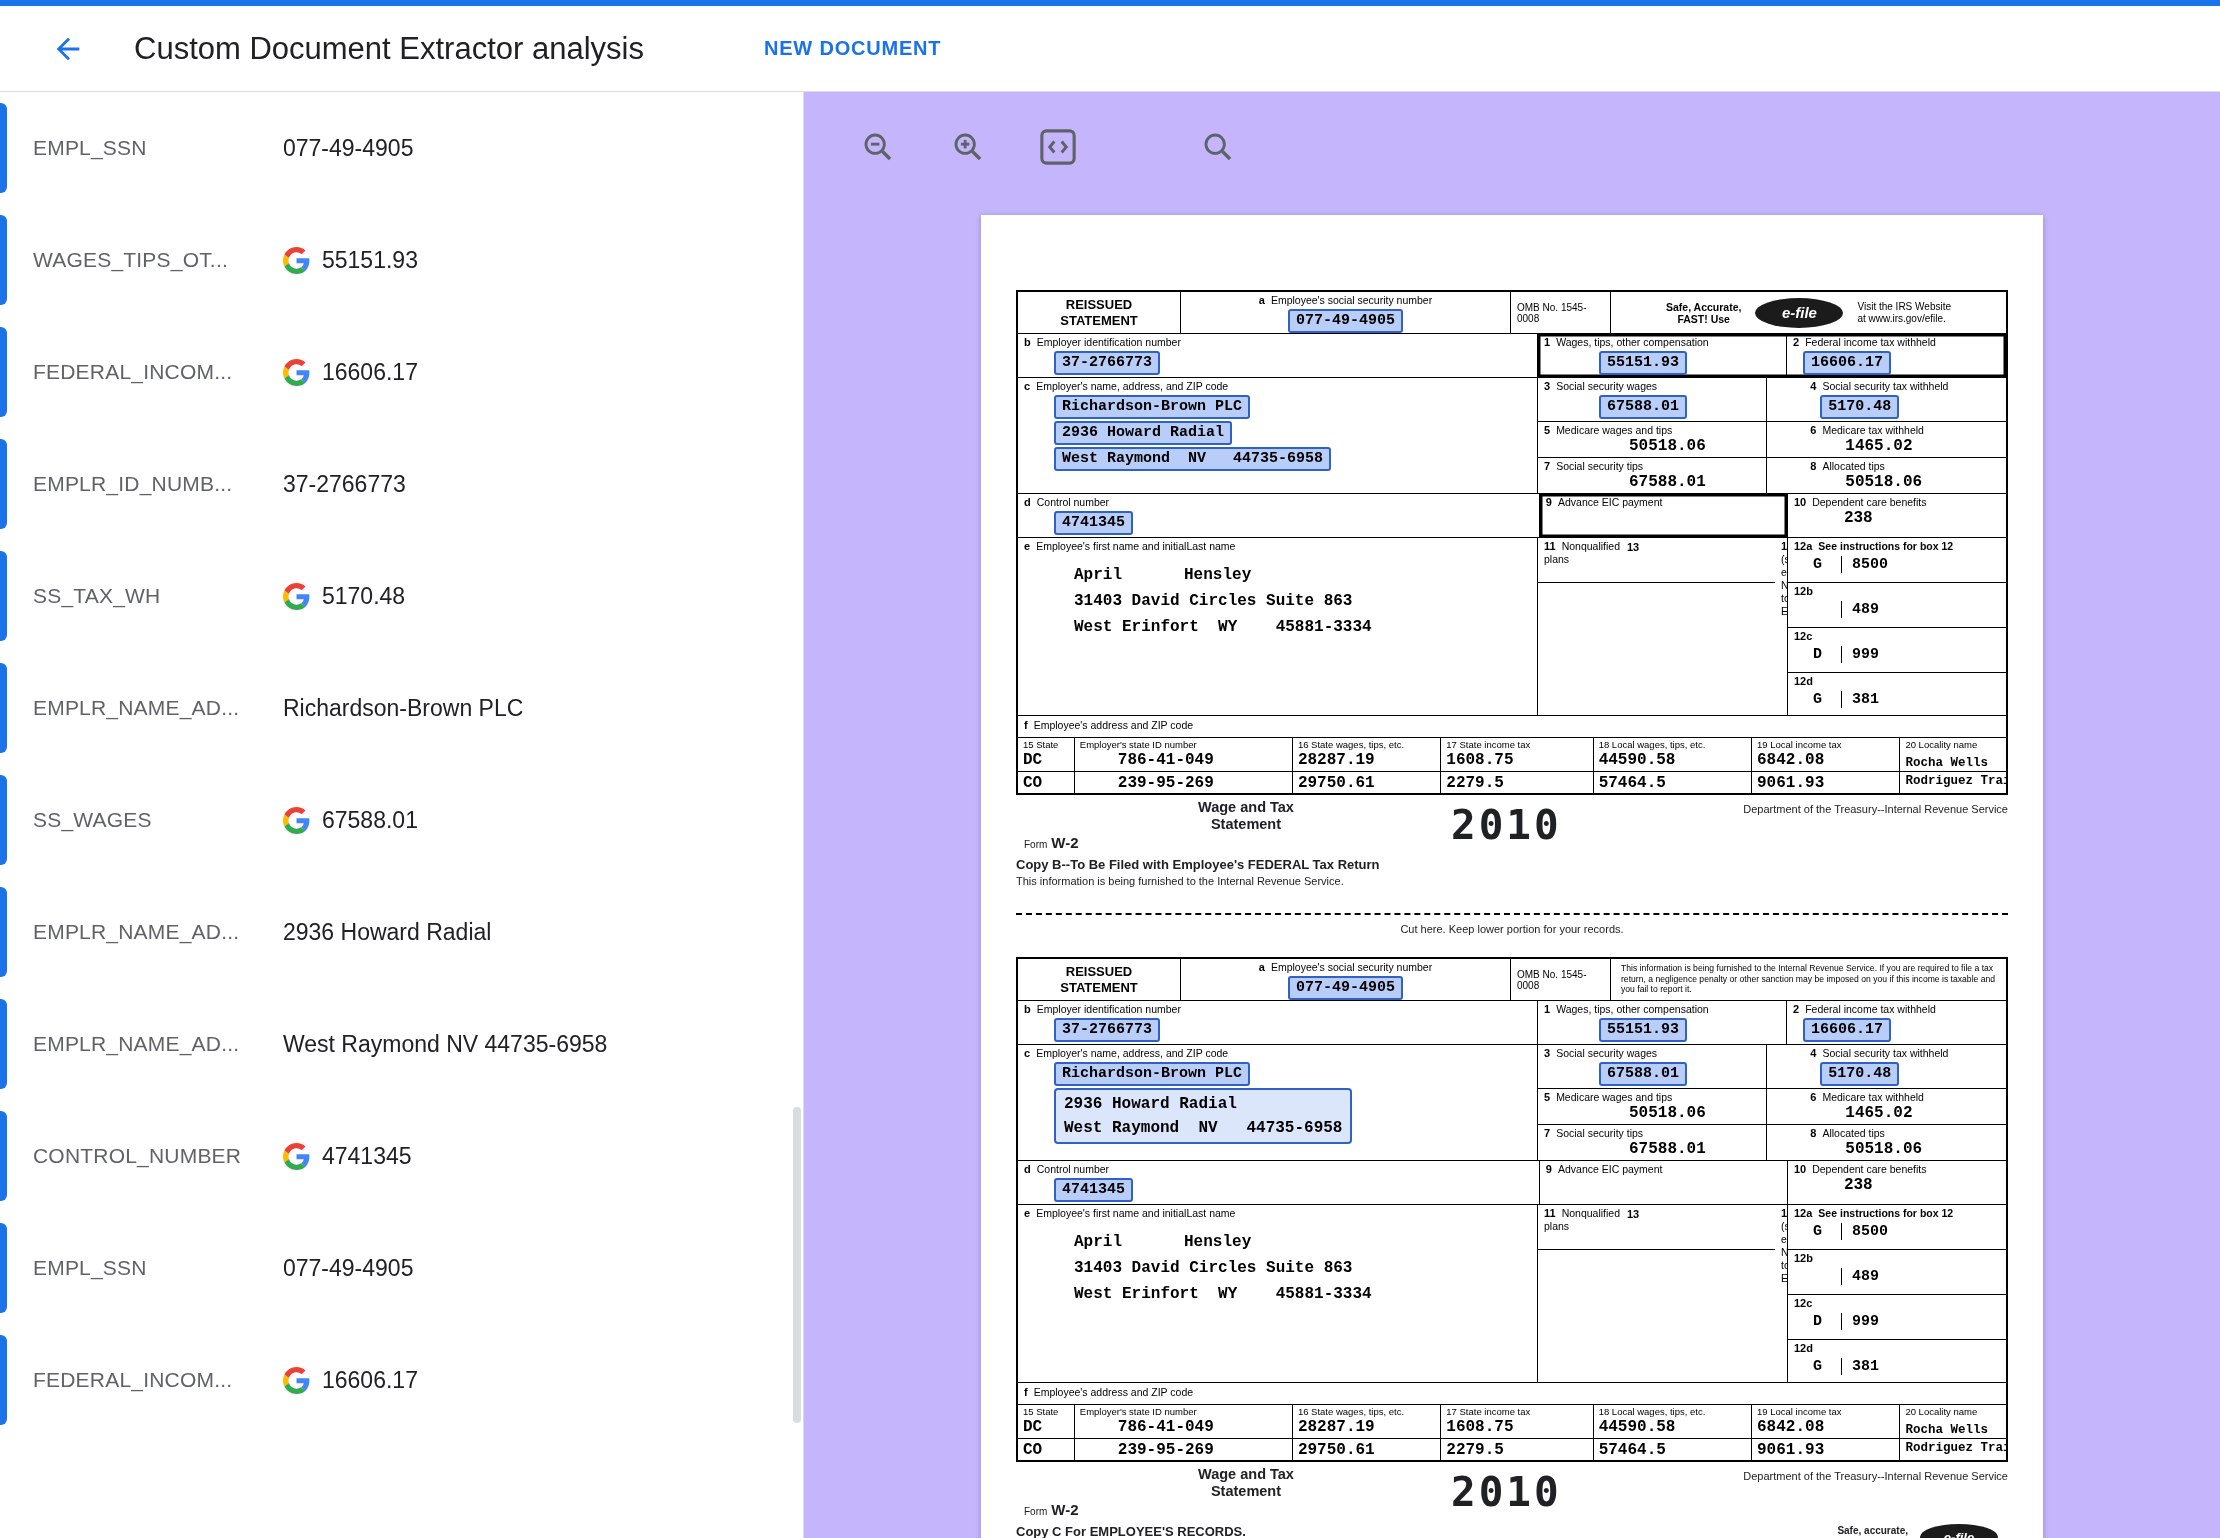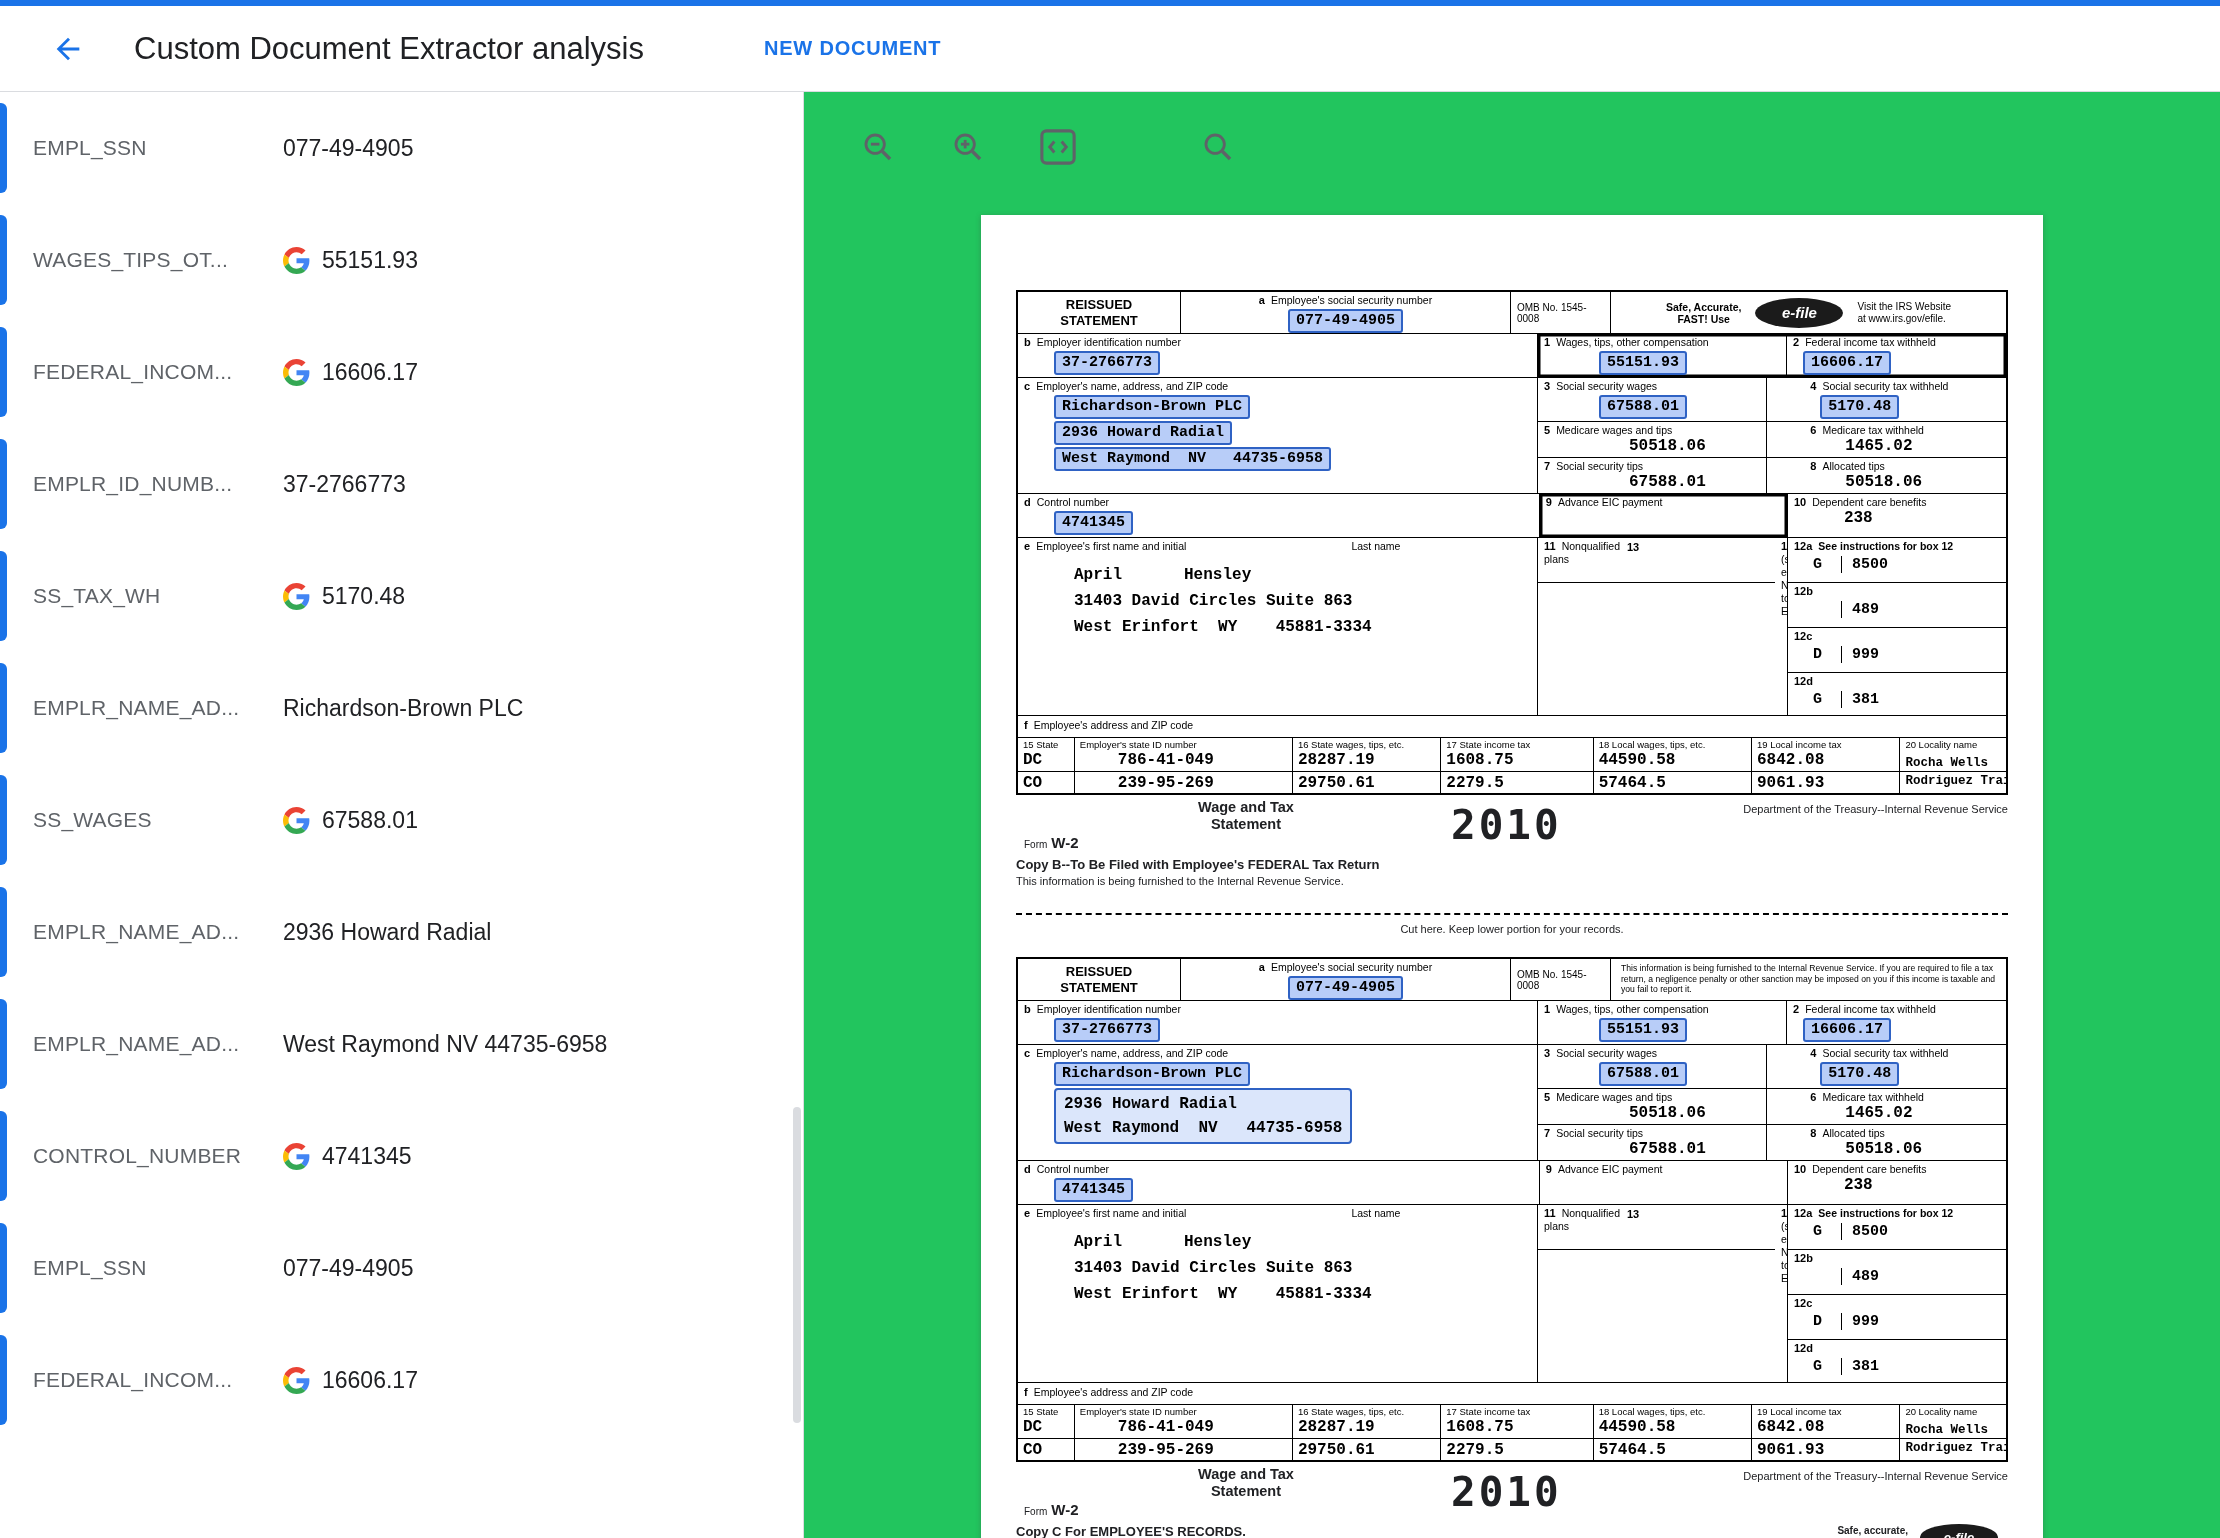"REISSUED" .right-panel { background: #22c55e -> #c4b5fd }
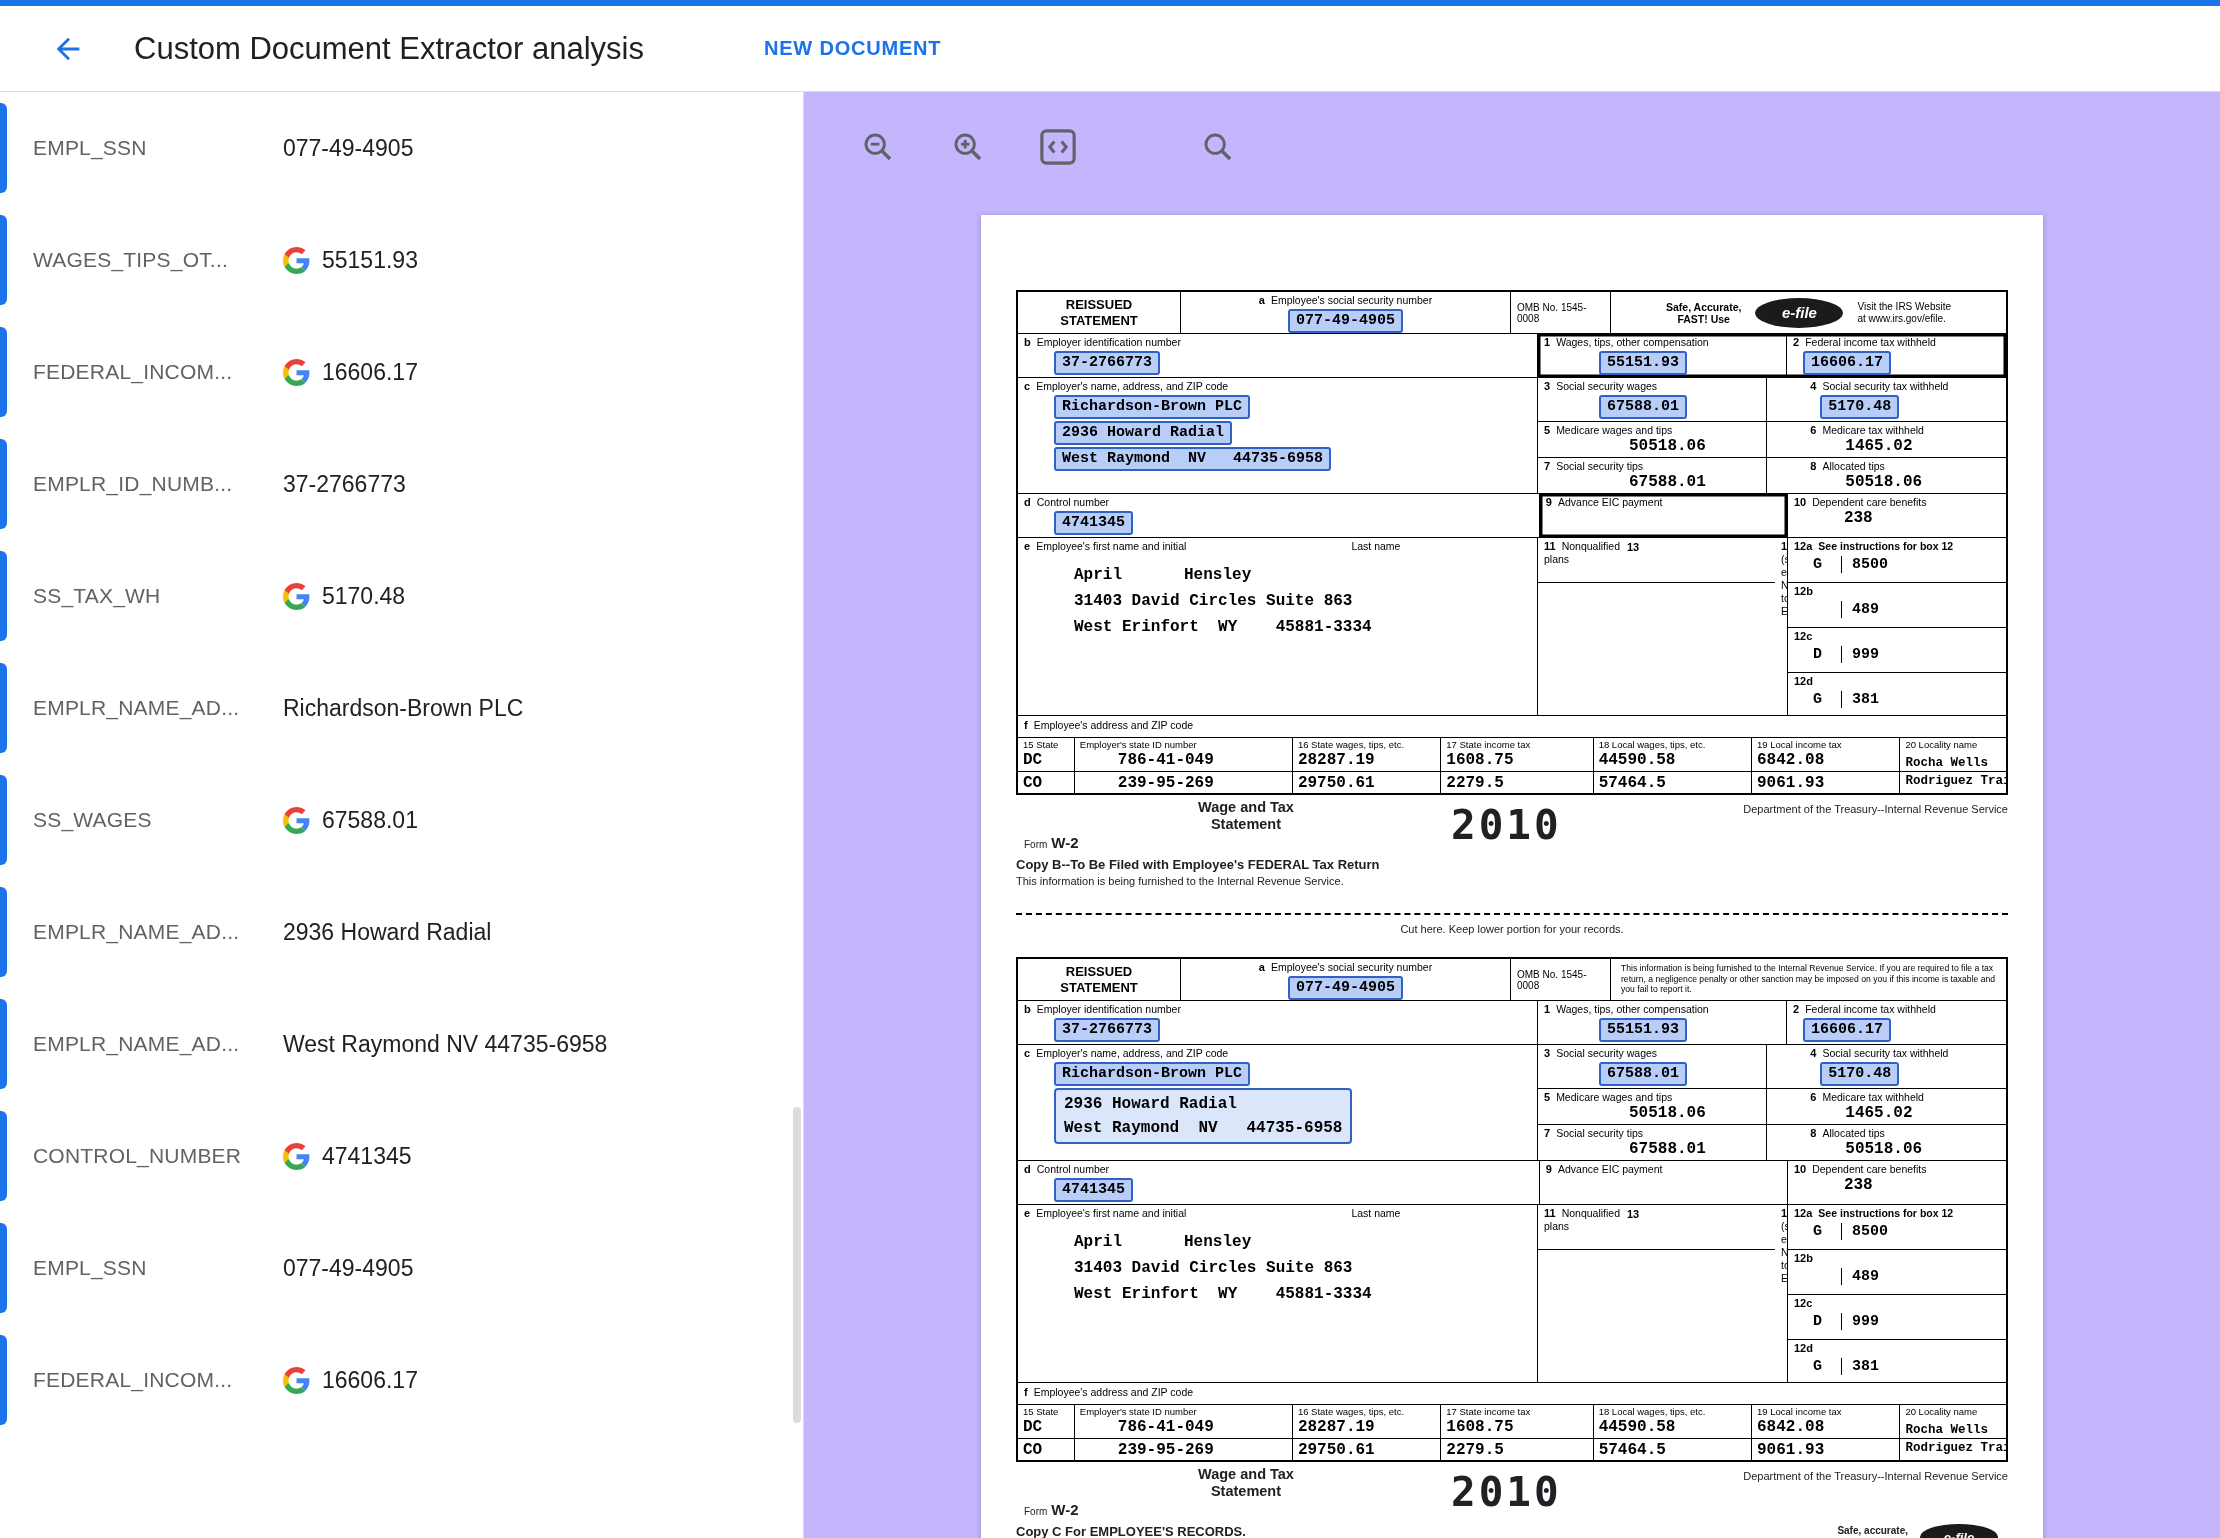"Last name" .e-heads .lastname-head { margin-left: 165px -> none }
